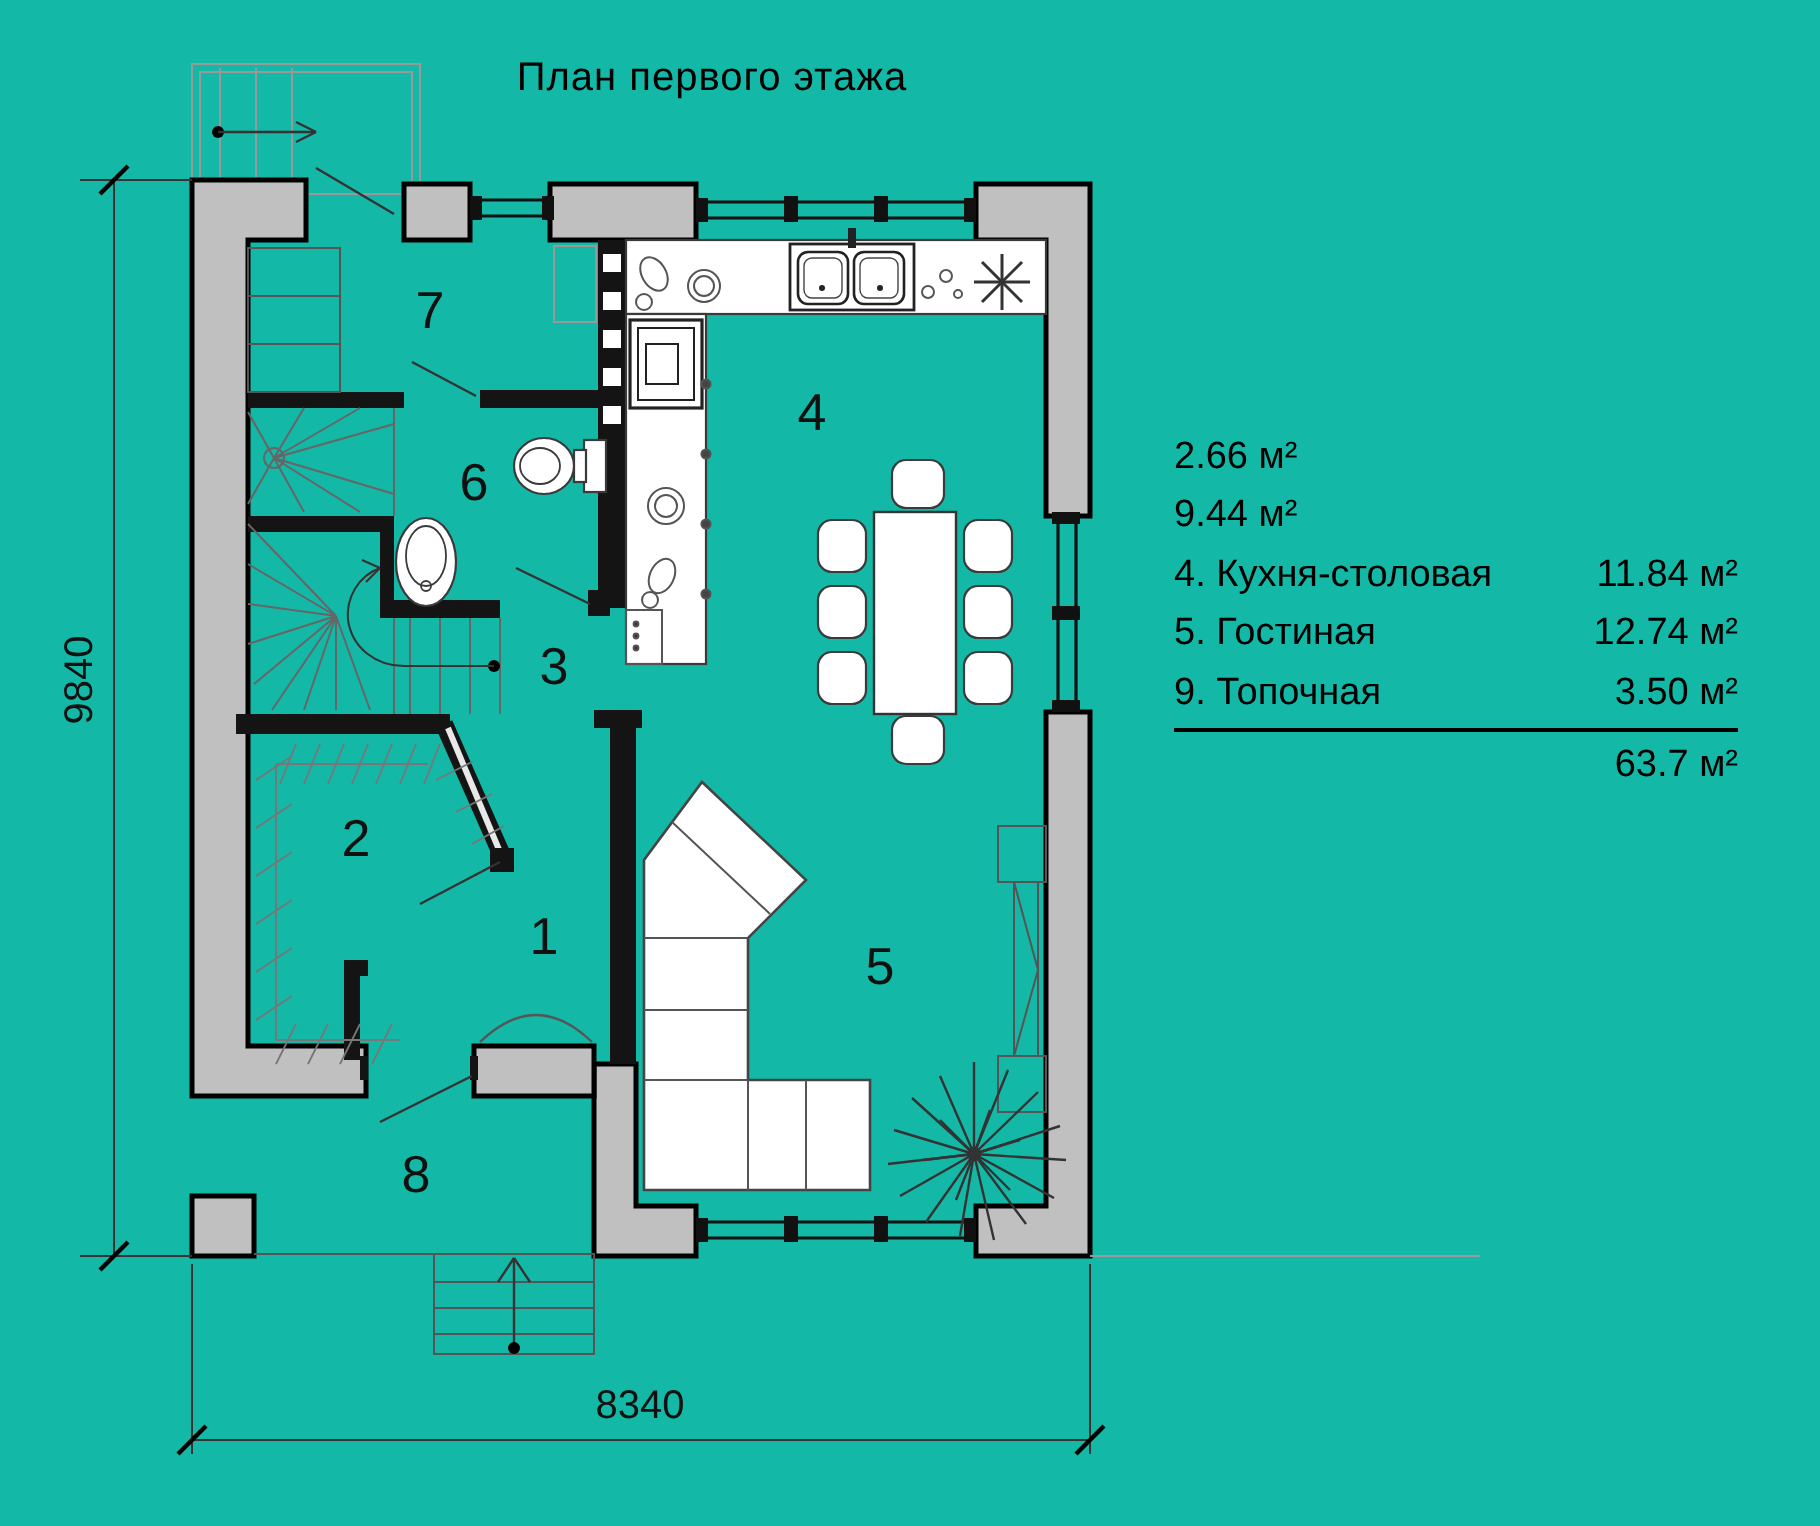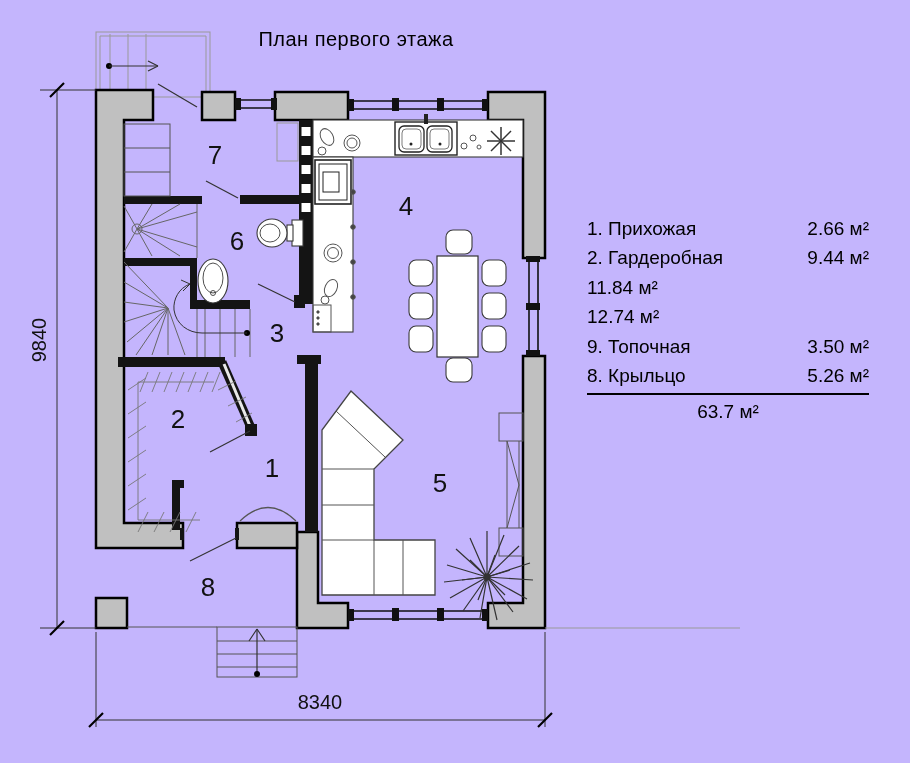"План первого этажа" #stage { background: #c4b5fd -> #14b8a6 }
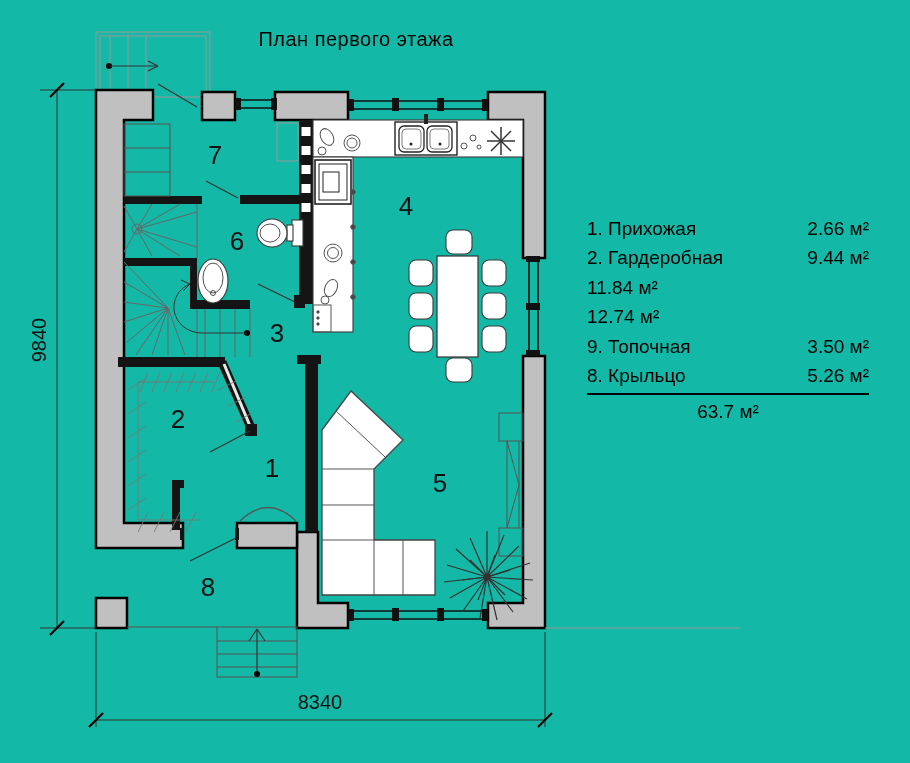"1. Прихожая" span { html: <span>1. Прихожая</span> -> none }
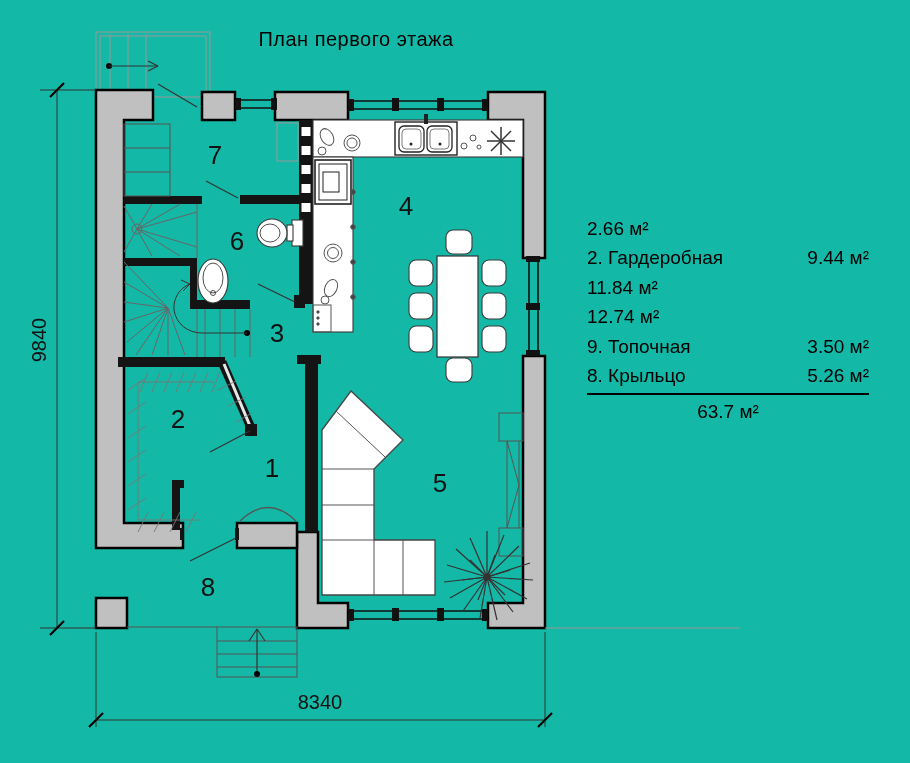"2. Гардеробная" span { html: <span>2. Гардеробная</span> -> none }
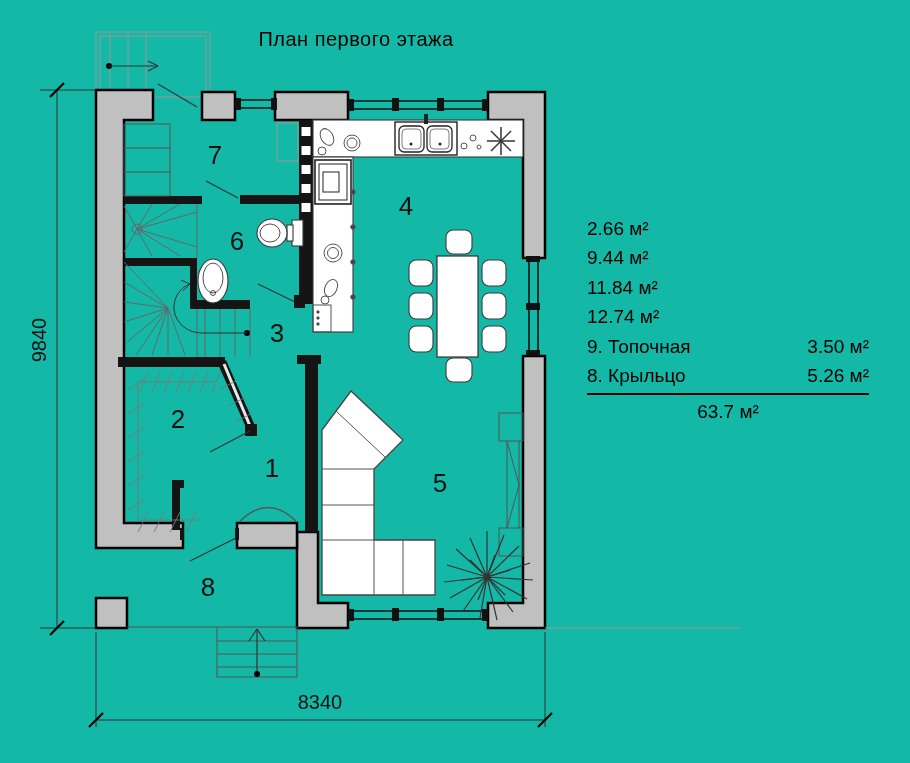"4. Кухня-столовая" span { html: none -> <span>4. Кухня-столовая</span> }
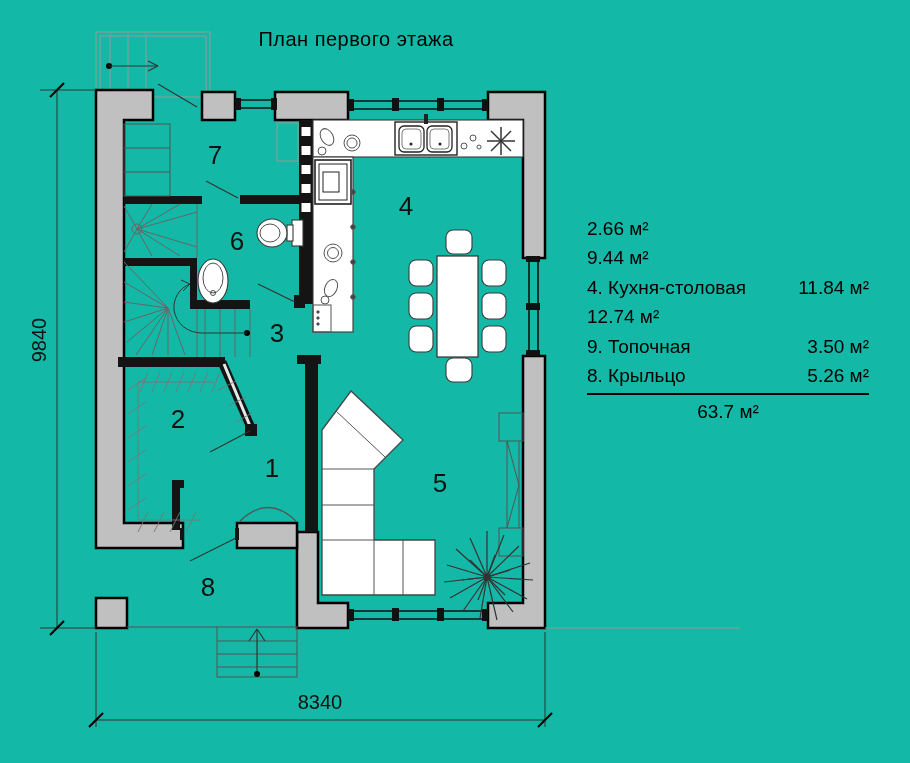"5. Гостиная" span { html: none -> <span>5. Гостиная</span> }
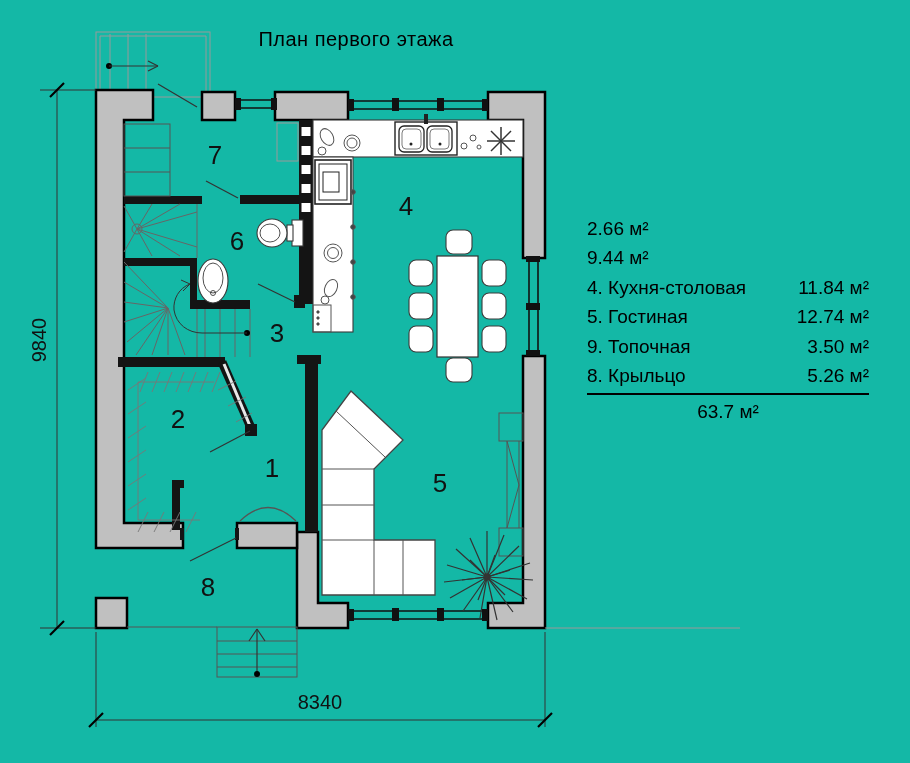"8. Крыльцо" div.legend-row { html: <div> <span>8. Крыльцо</span> <span>5.26 м²</span> </div> -> none }
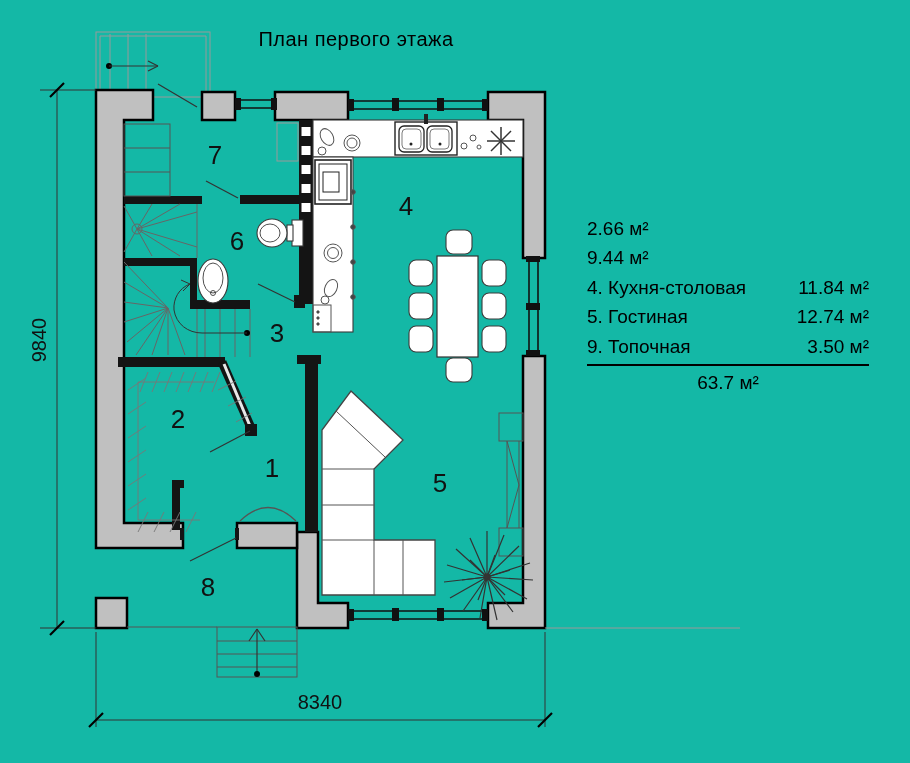"63.7 м²" .legend-total { text-align: center -> right }
